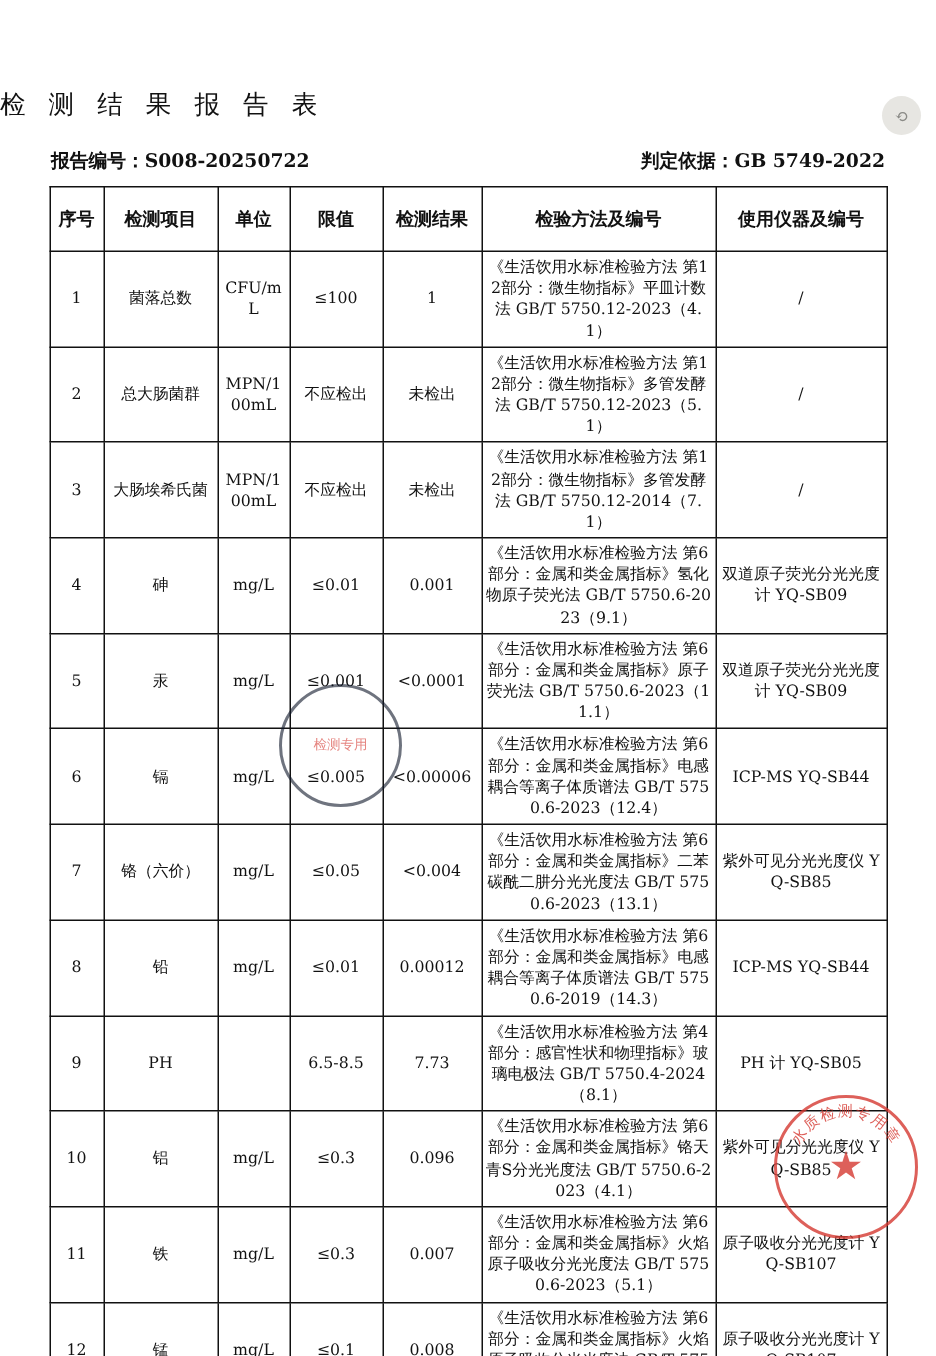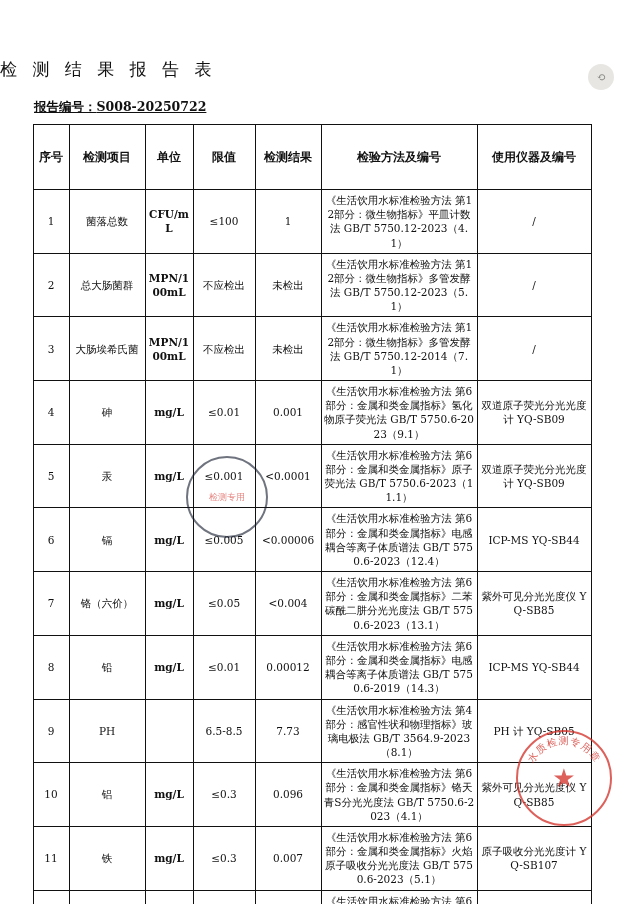"报告编号：S008-20250722" .meta-left, .meta-right { text-decoration: underline -> none }
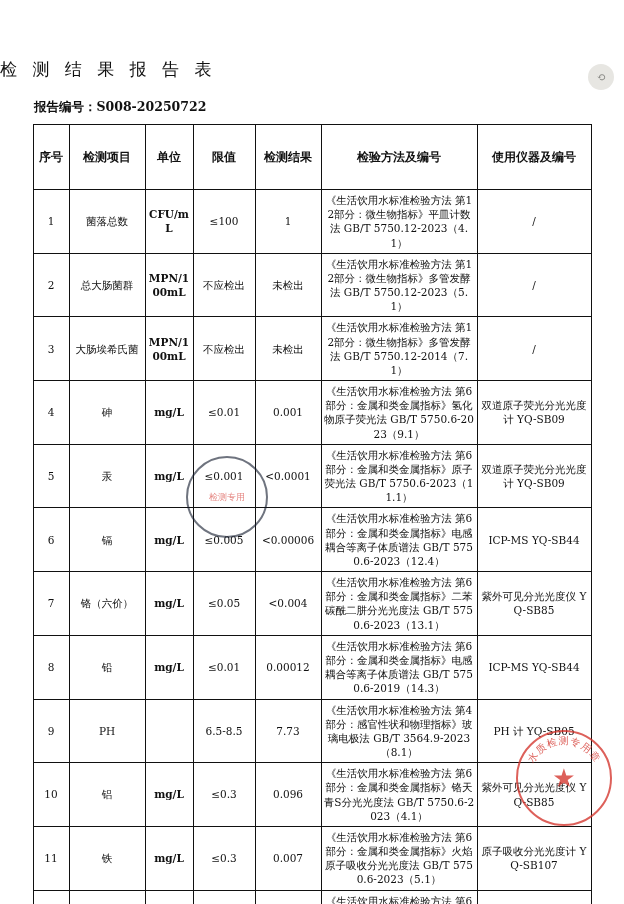"判定依据：GB 5749-2022" div.meta-right { html: none -> <div> <span>判定依据：</span><span>GB 5749-2022</span> </div> }
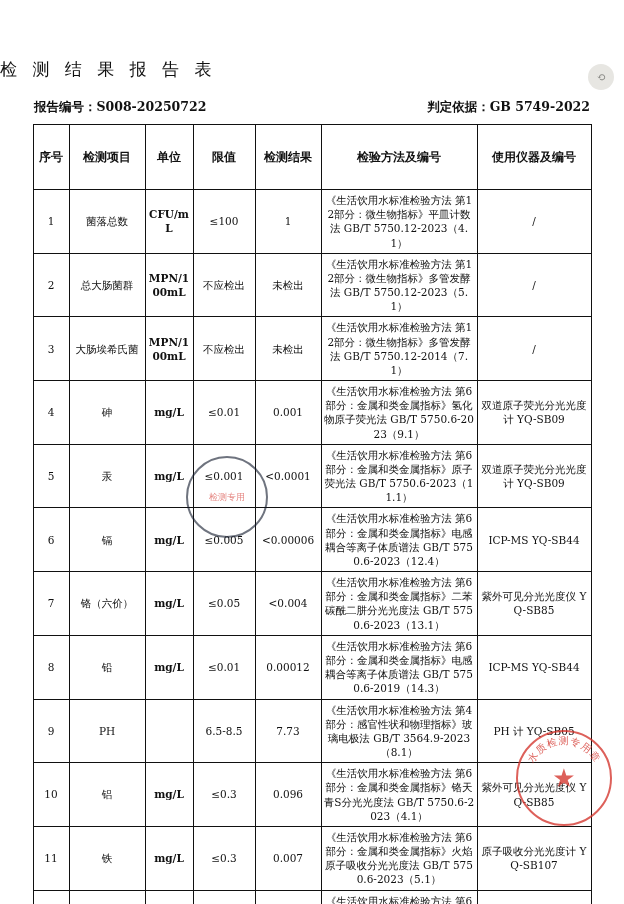"序号" table.report thead td { padding: 19px 2px -> 8px 2px }
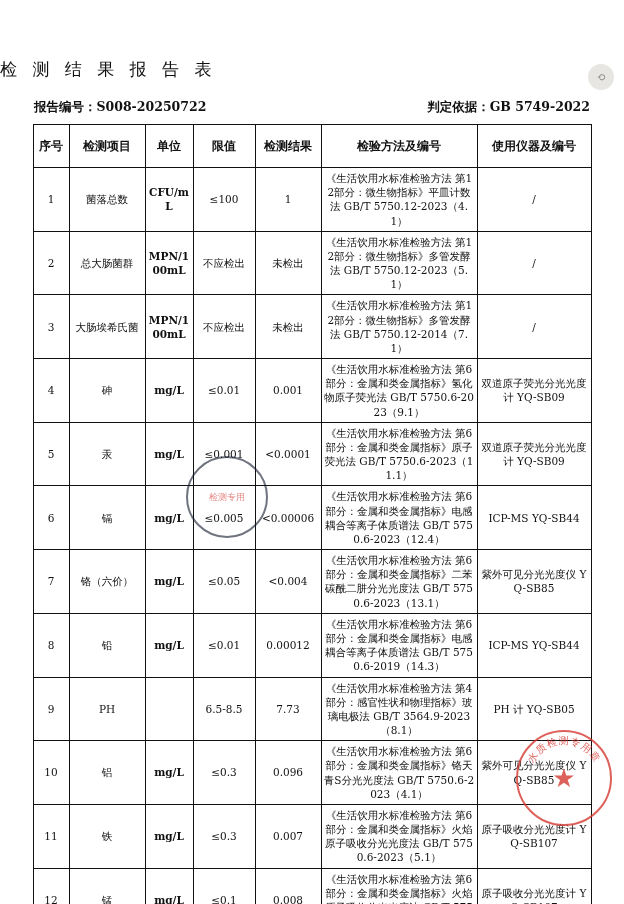"CFU/mL" .cell-unit { font-weight: bold -> none }
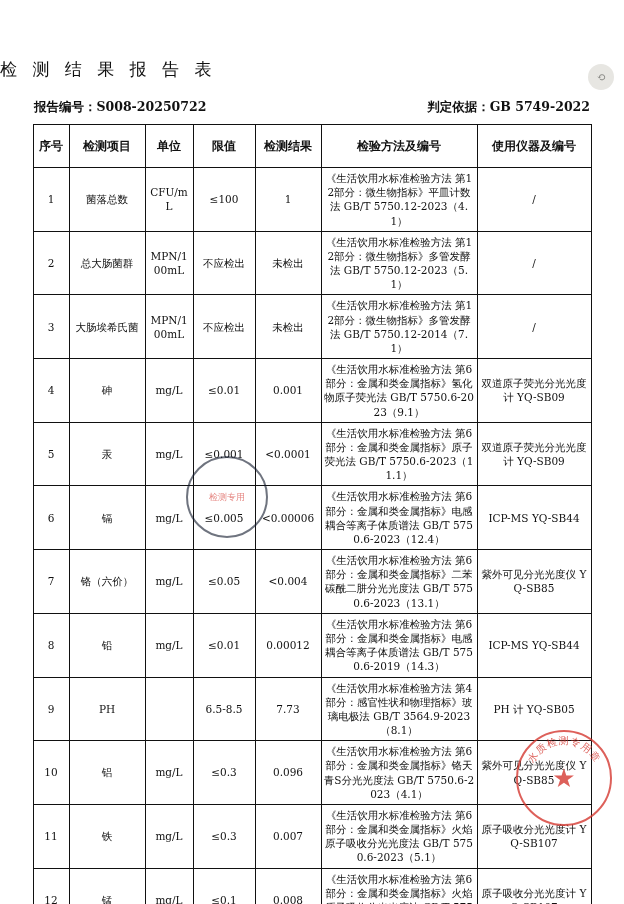"《生活饮用水标准检验方法 第4部分：感官性状和物理指标》玻璃电极法 GB/T" td.cell-method { text: 3564.9-2023 -> 5750.4-2024 }
